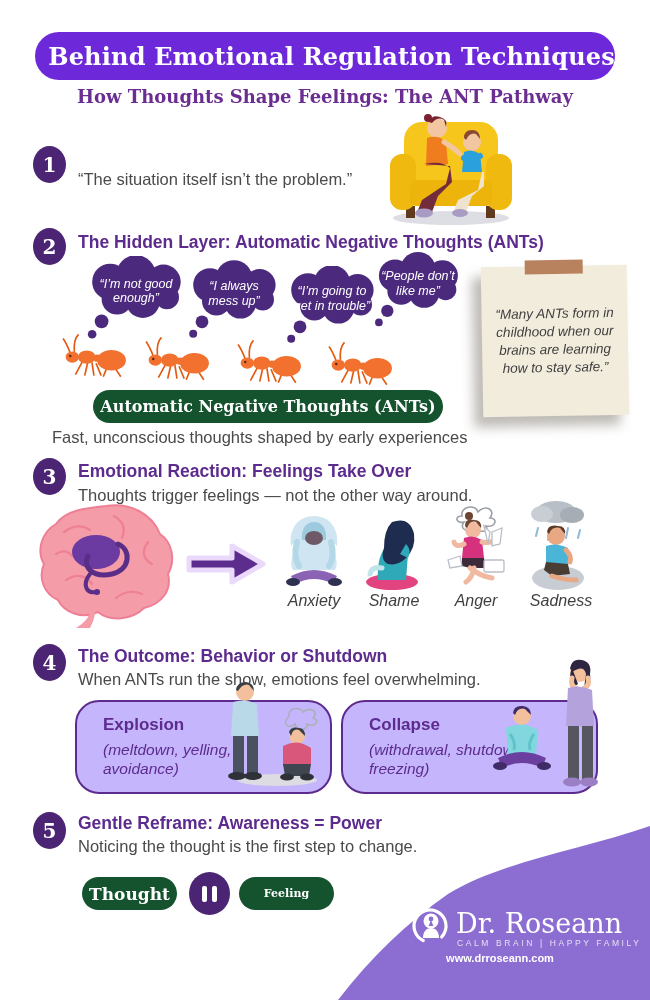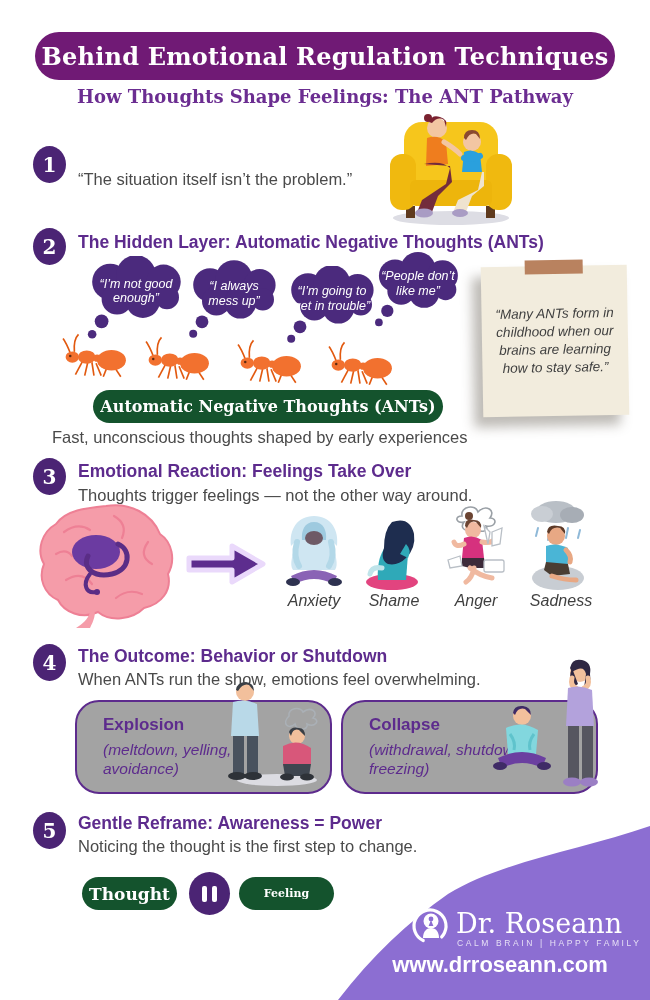"Behind Emotional Regulation Techniques" .banner { background: #701a75 -> #6d28d9; justify-content: center -> flex-end }
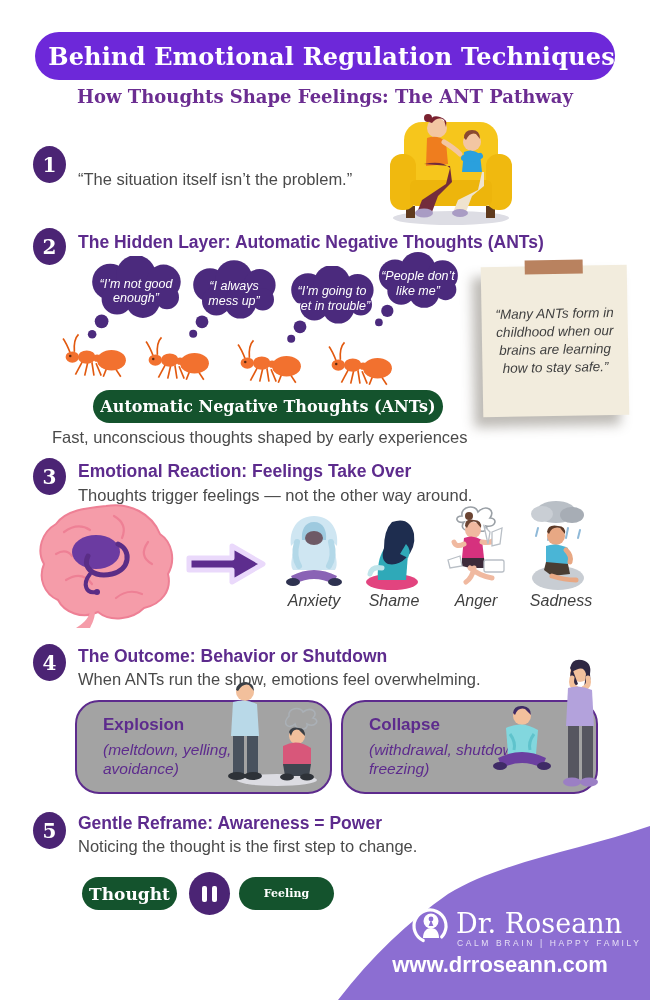"Explosion" .outbox { background: #a3a3a3 -> #c4b5fd }
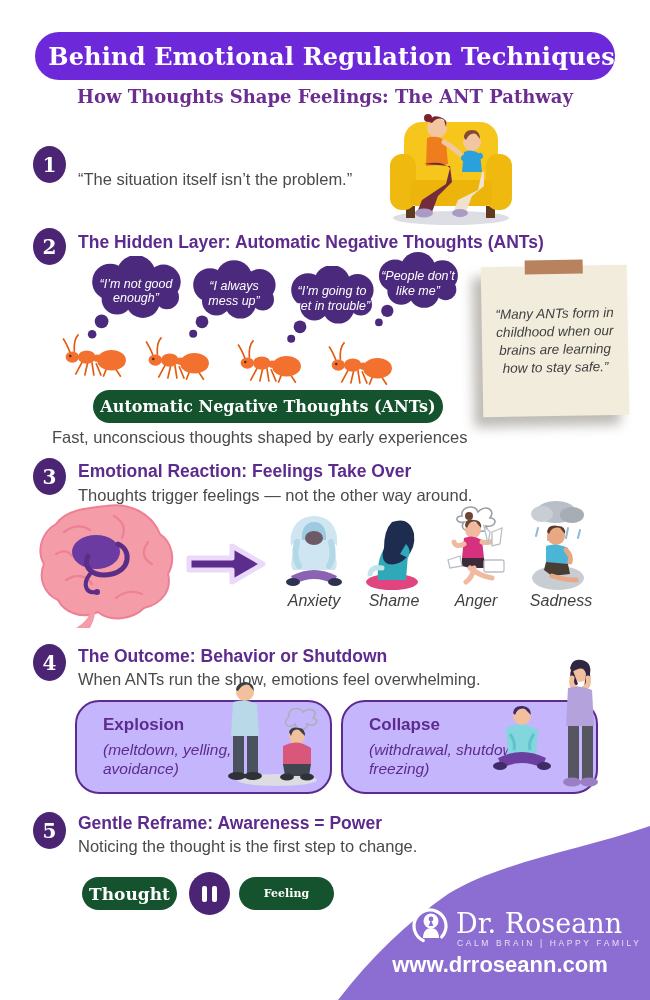"www.drroseann.com" .brand-url { font-size: 22px -> 11px }
